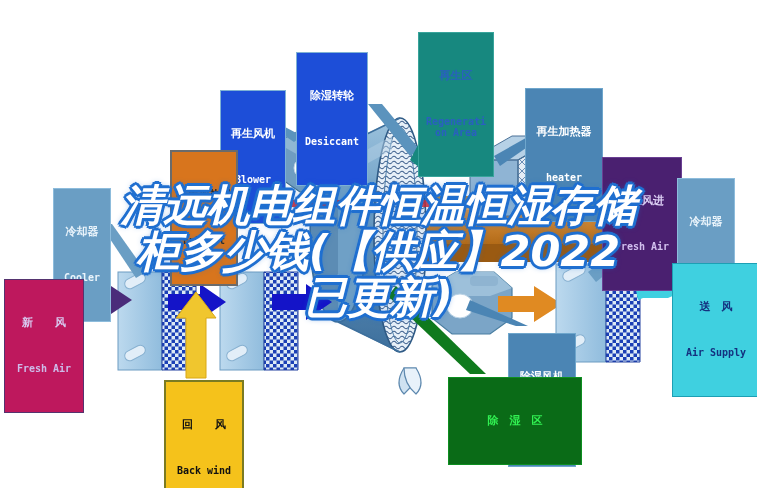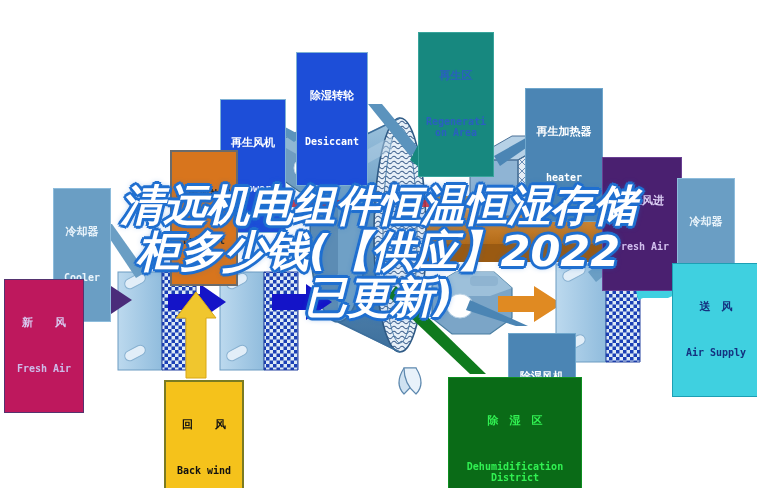"再生风机" div.lbl { top: 99px -> 90px }
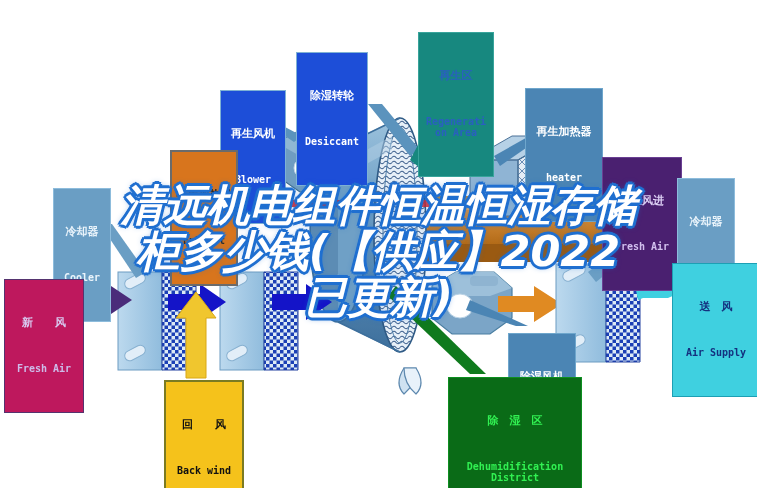"Dehumidification" span.en { html: <span>Dehumidification District</span> -> none }
